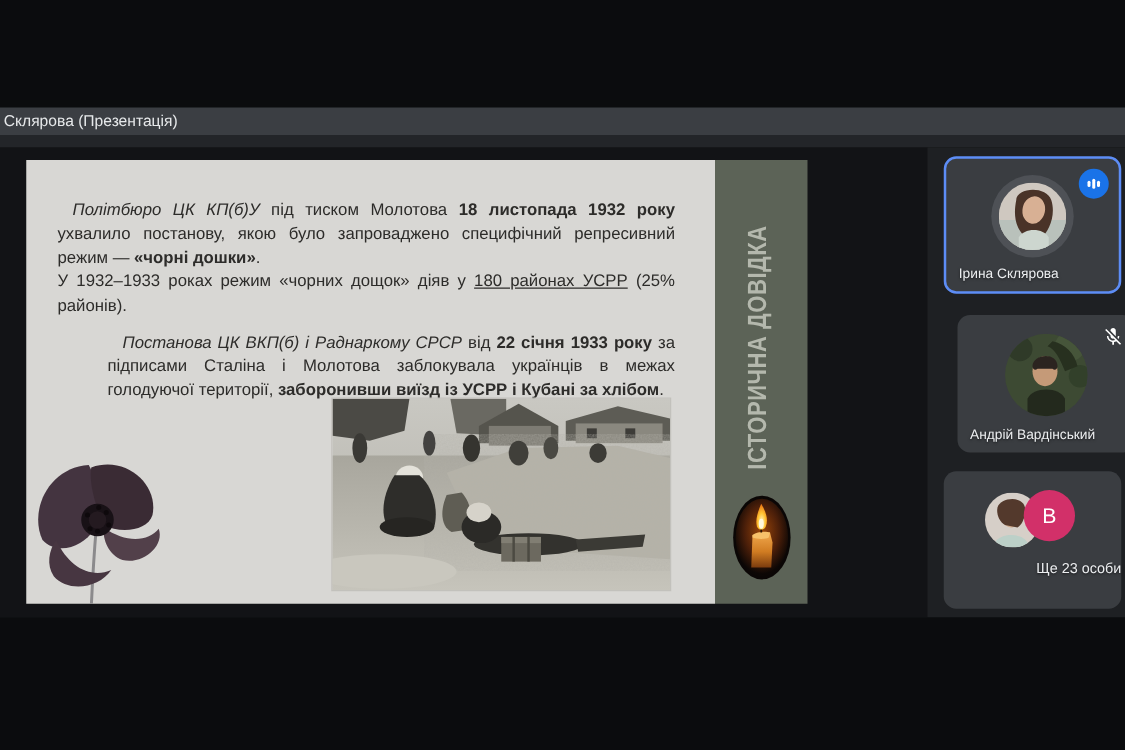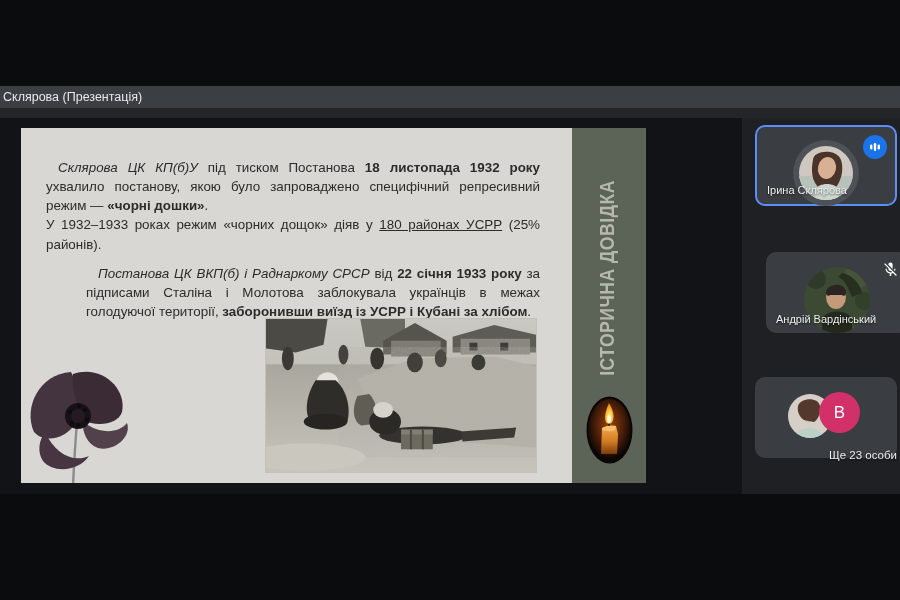"Склярова ЦК КП(б)У" span.italic { text: Склярова -> Політбюро }
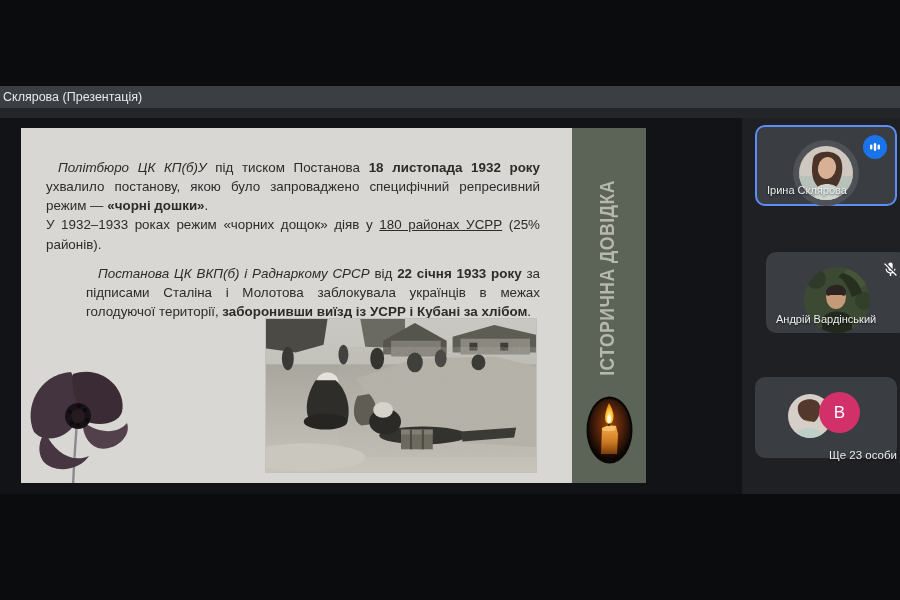"під тиском Постанова" span { text: Постанова -> Молотова }
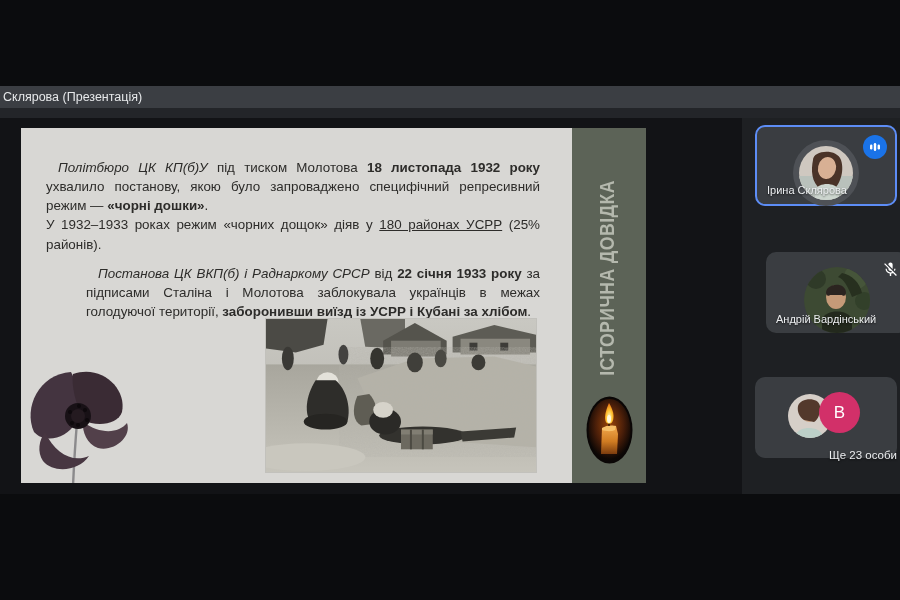"Ірина Склярова" .tile { height: 81px -> 110px }
